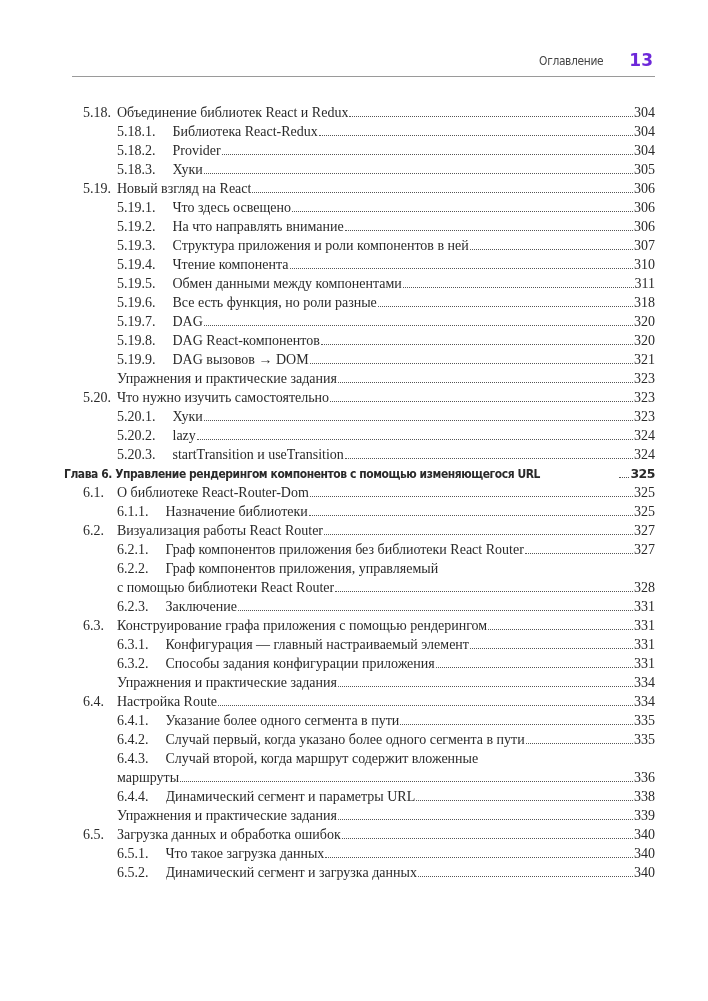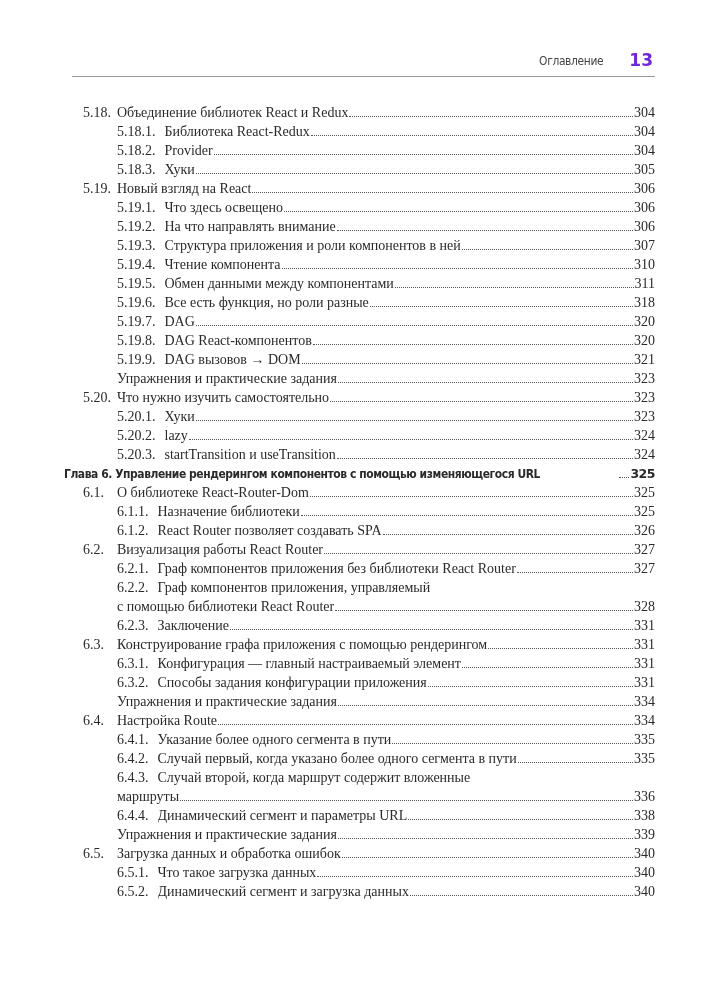"5.18.1." .l2 .num { margin-right: 9px -> 17px }
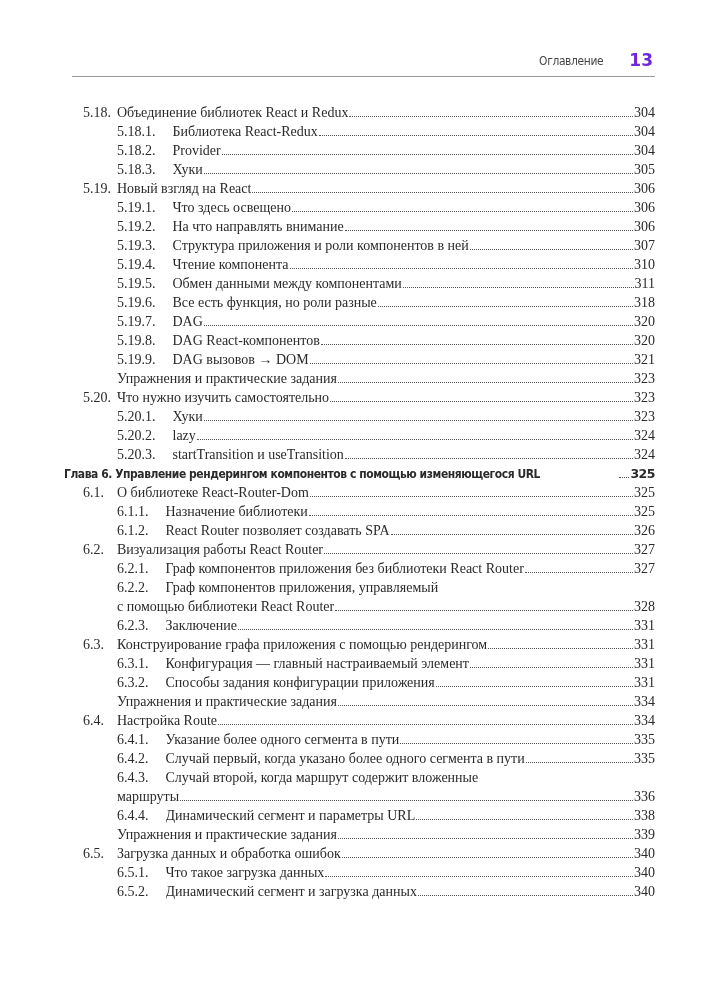"6.1.2." div.row { html: <div> <span>6.1.2.</span> <span>React Router позволяет создавать SPA</span> <span></span> <span>326</span> </div> -> none }
